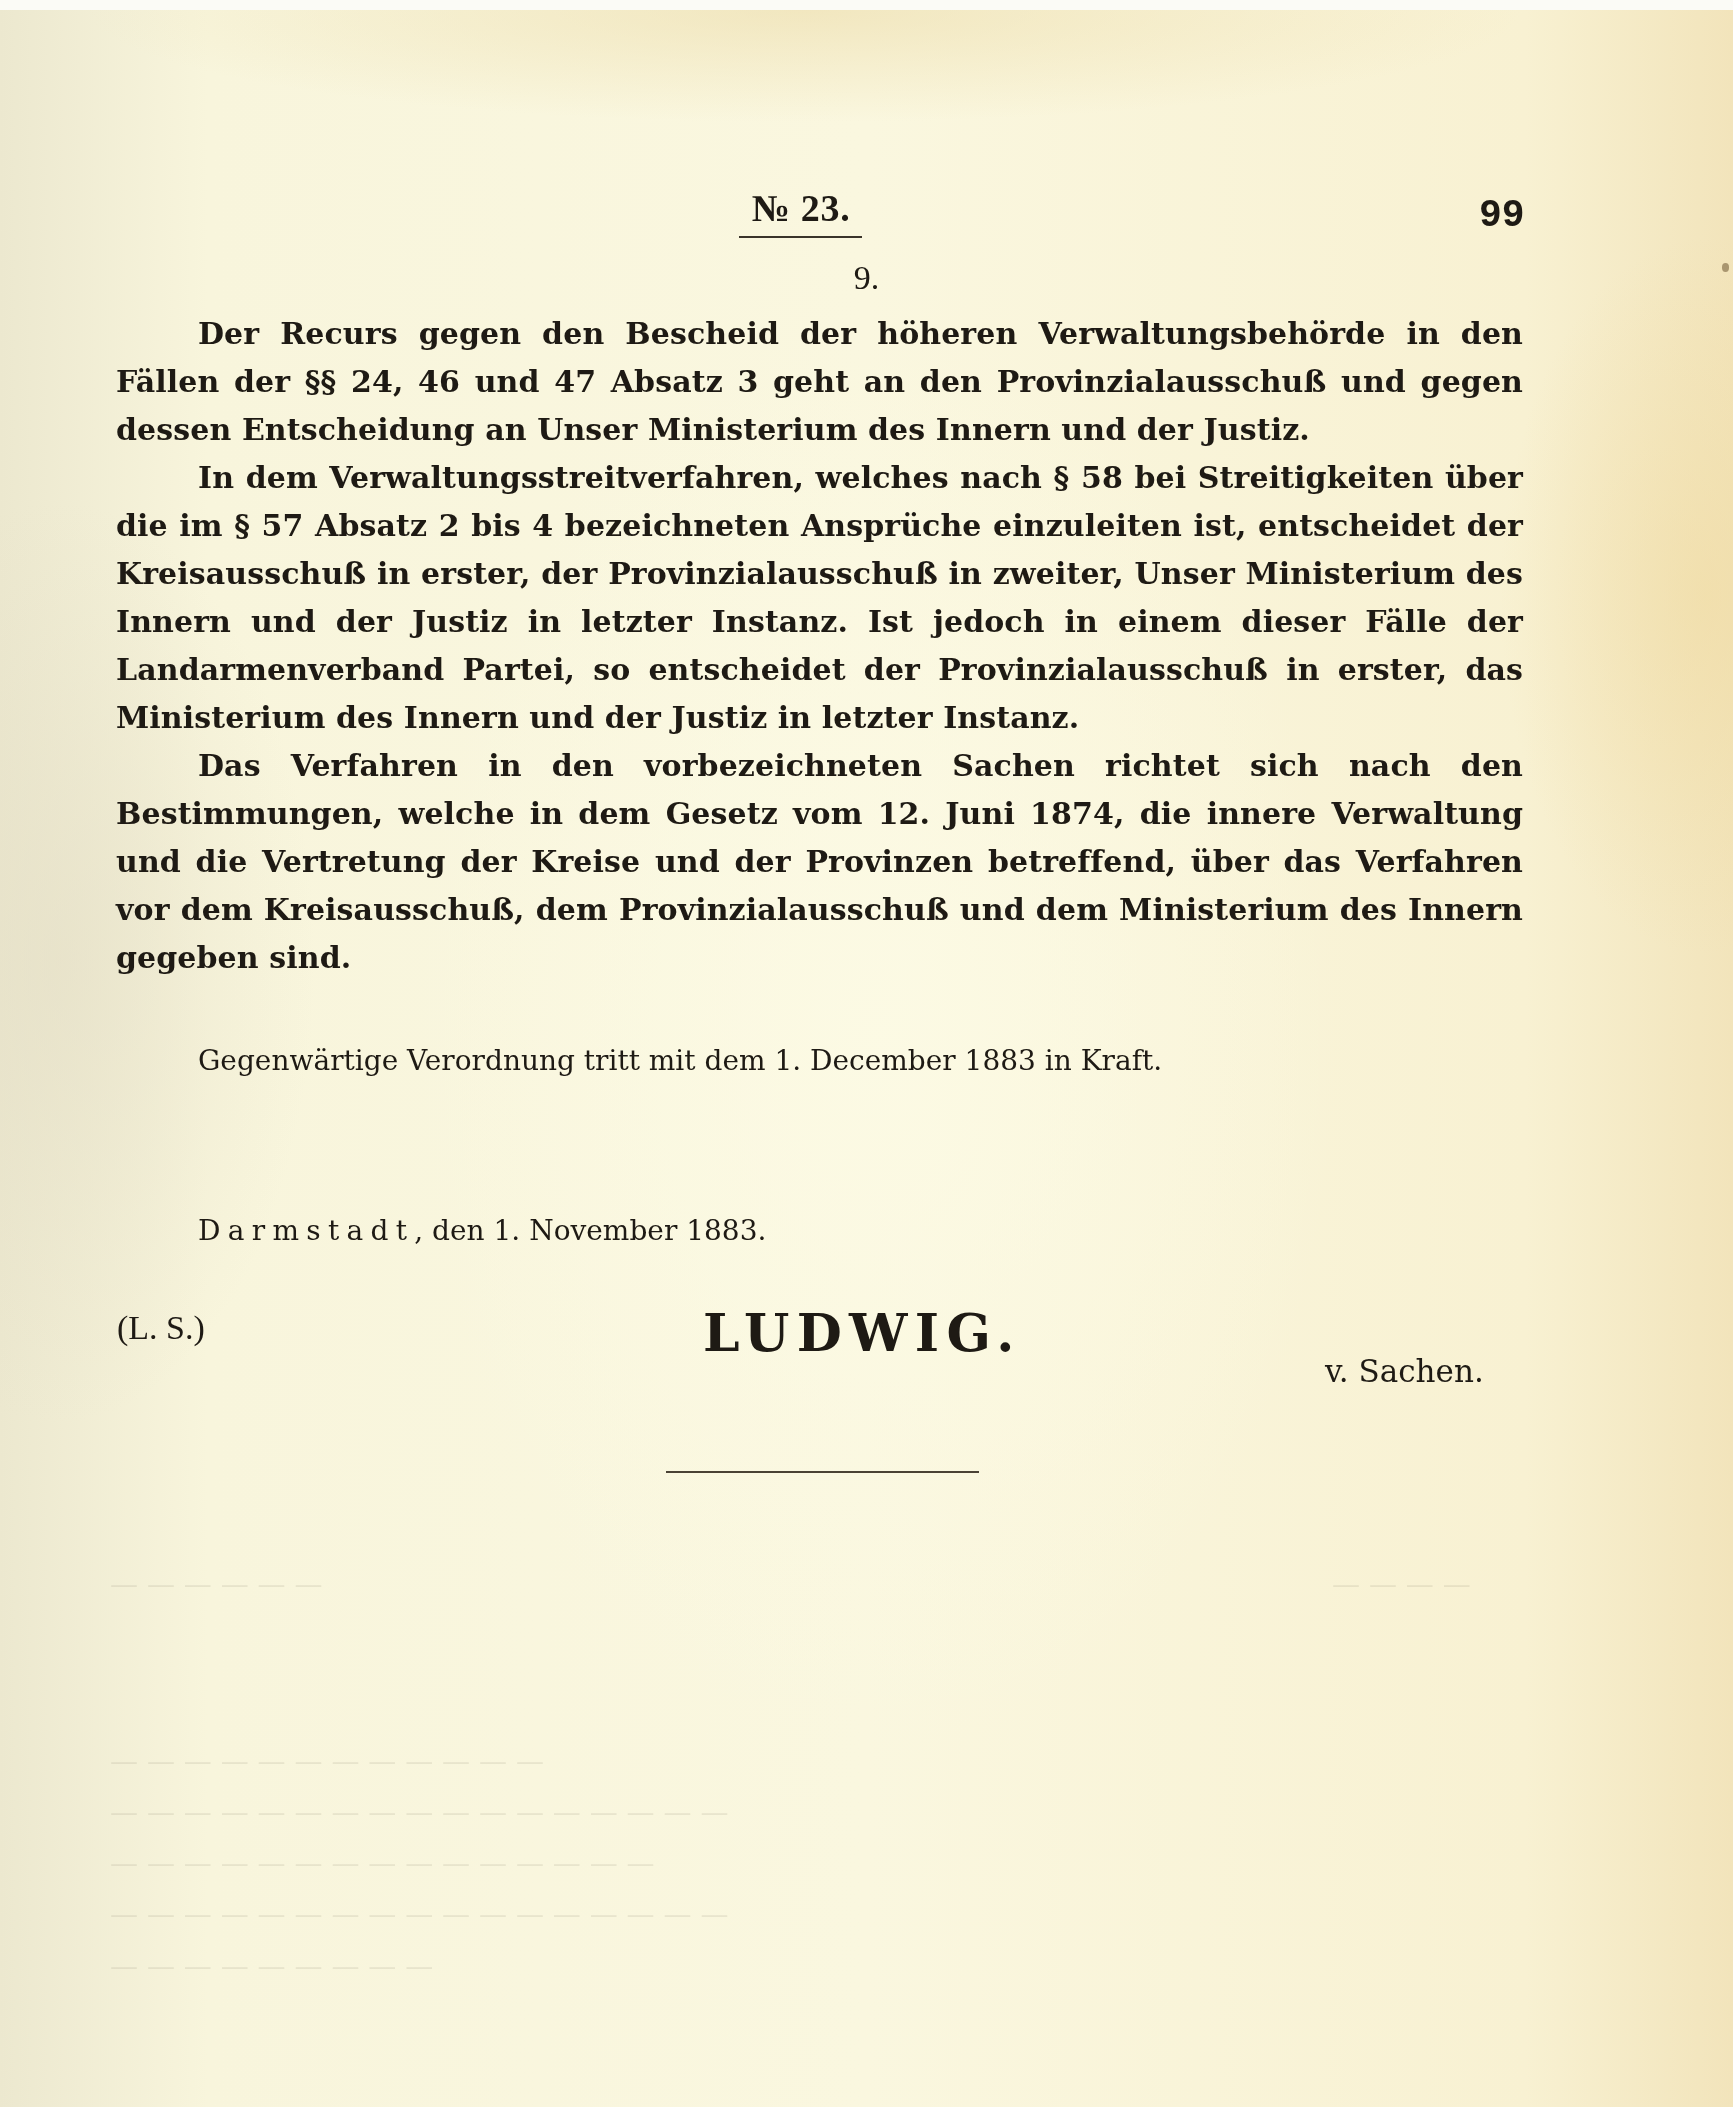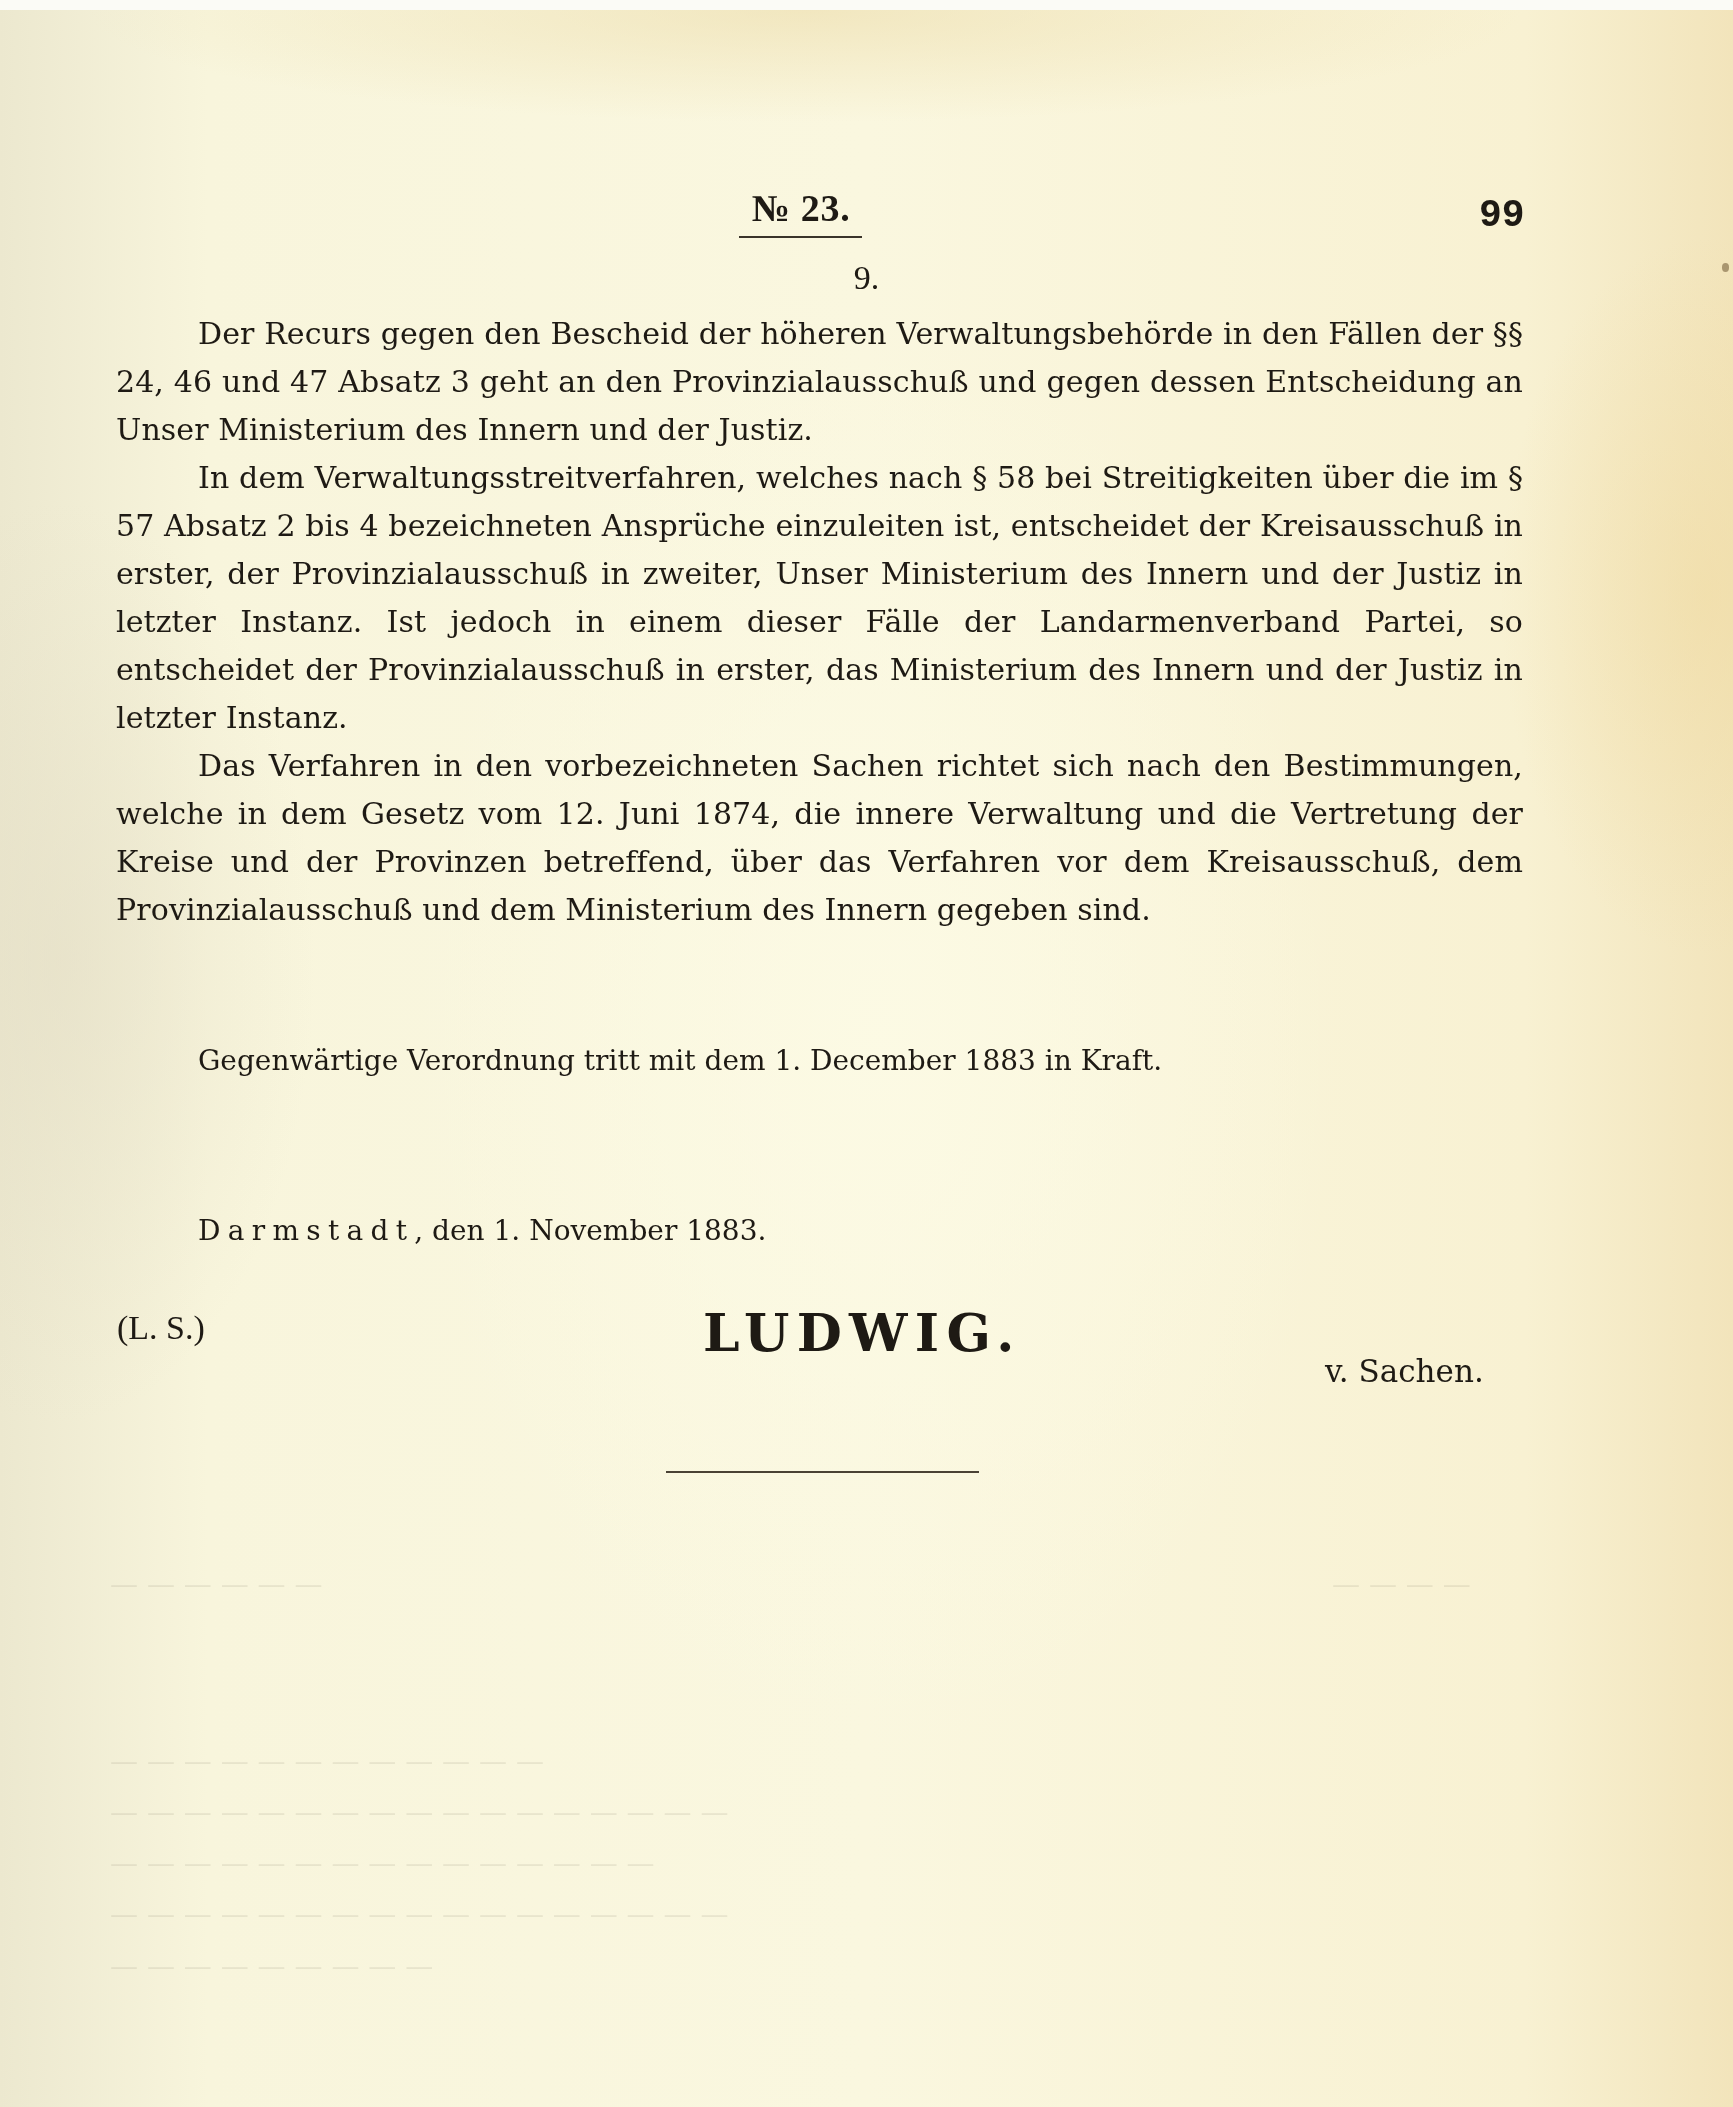"Der Recurs gegen den Bescheid" div.text-block { font-weight: none -> bold }
